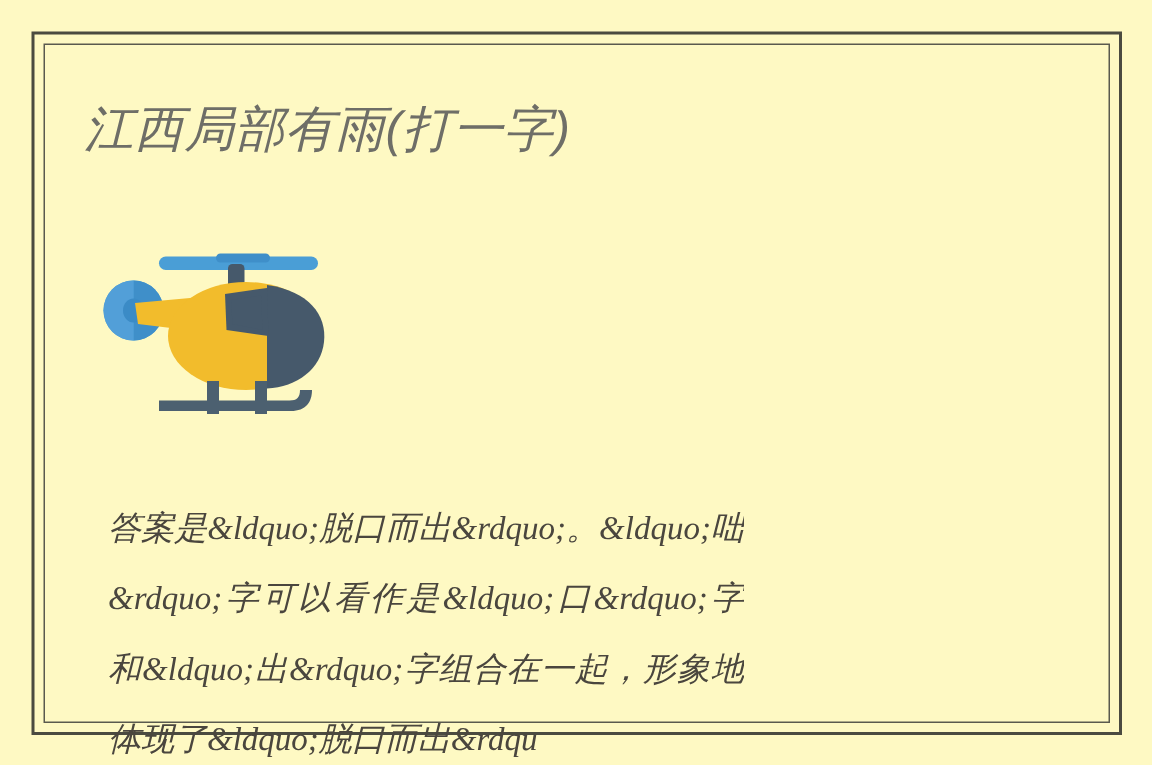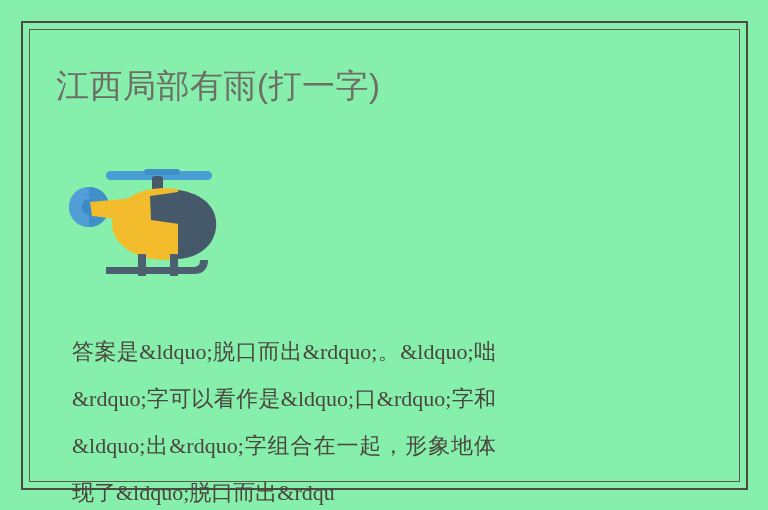"江西局部有雨(打一字)" #page { background: #86efac -> #fef9c3; font-style: none -> italic }
